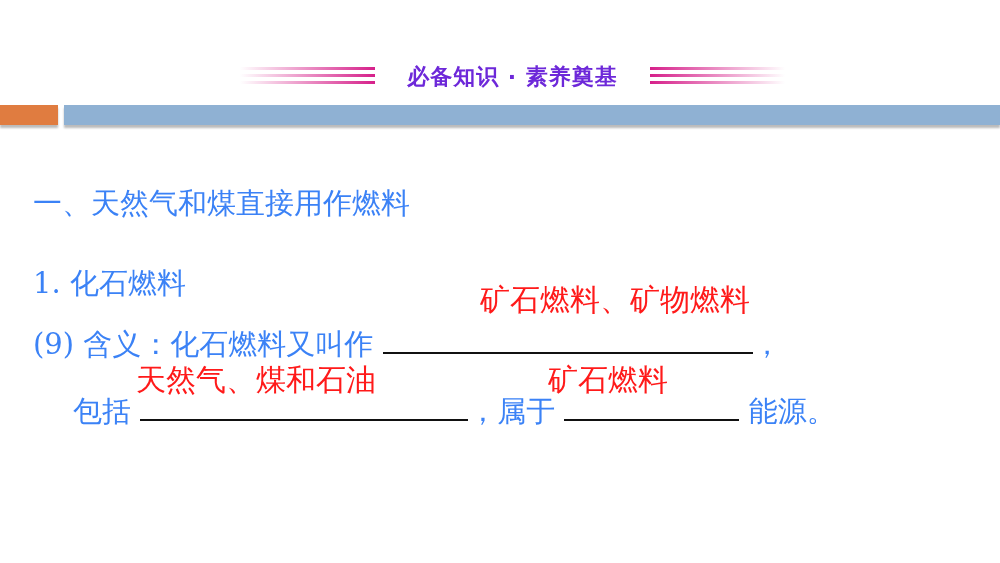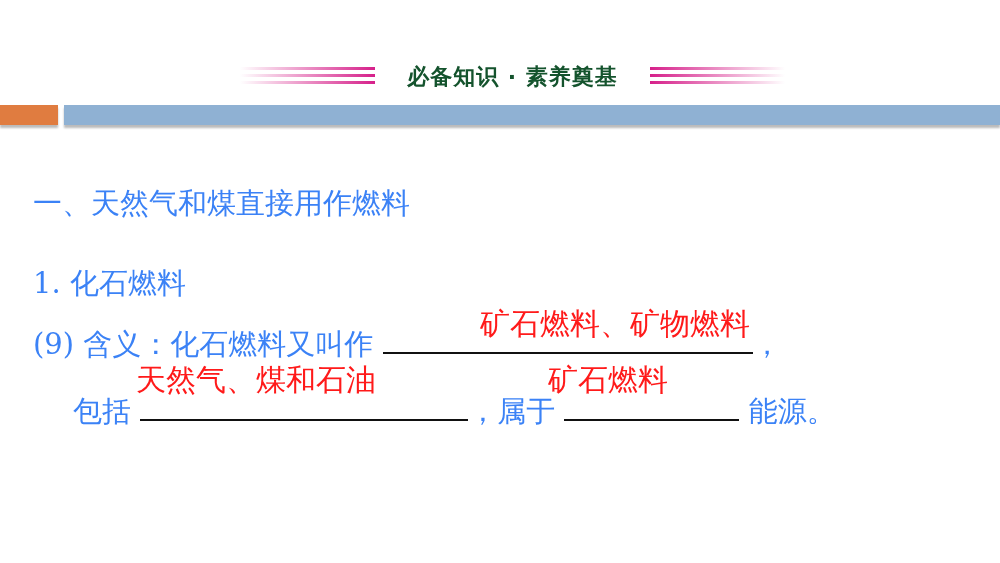"必备知识 · 素养奠基" .banner .title { color: #14532d -> #6d28d9 }
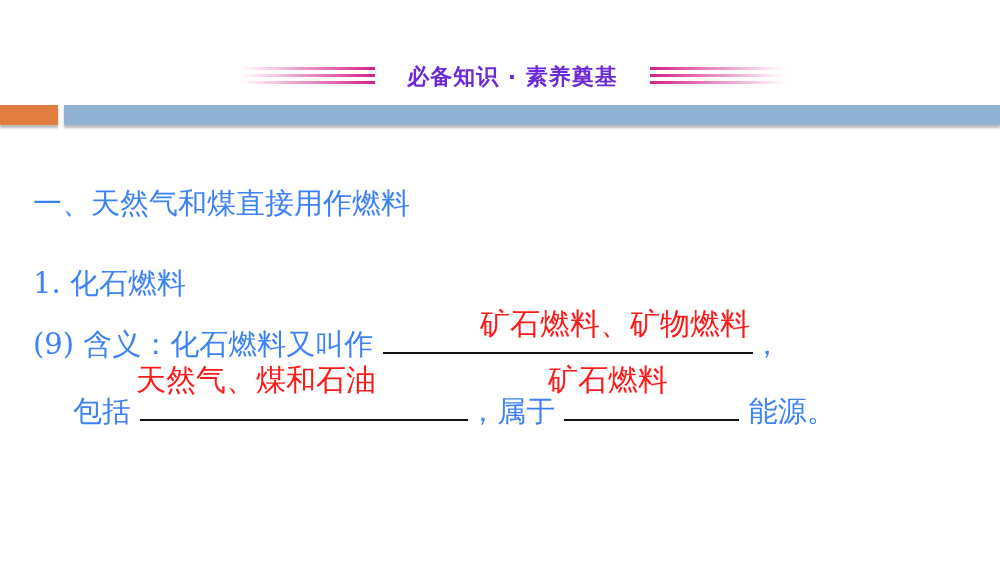"矿石燃料、矿物燃料" div.answer { top: 304px -> 280px }
